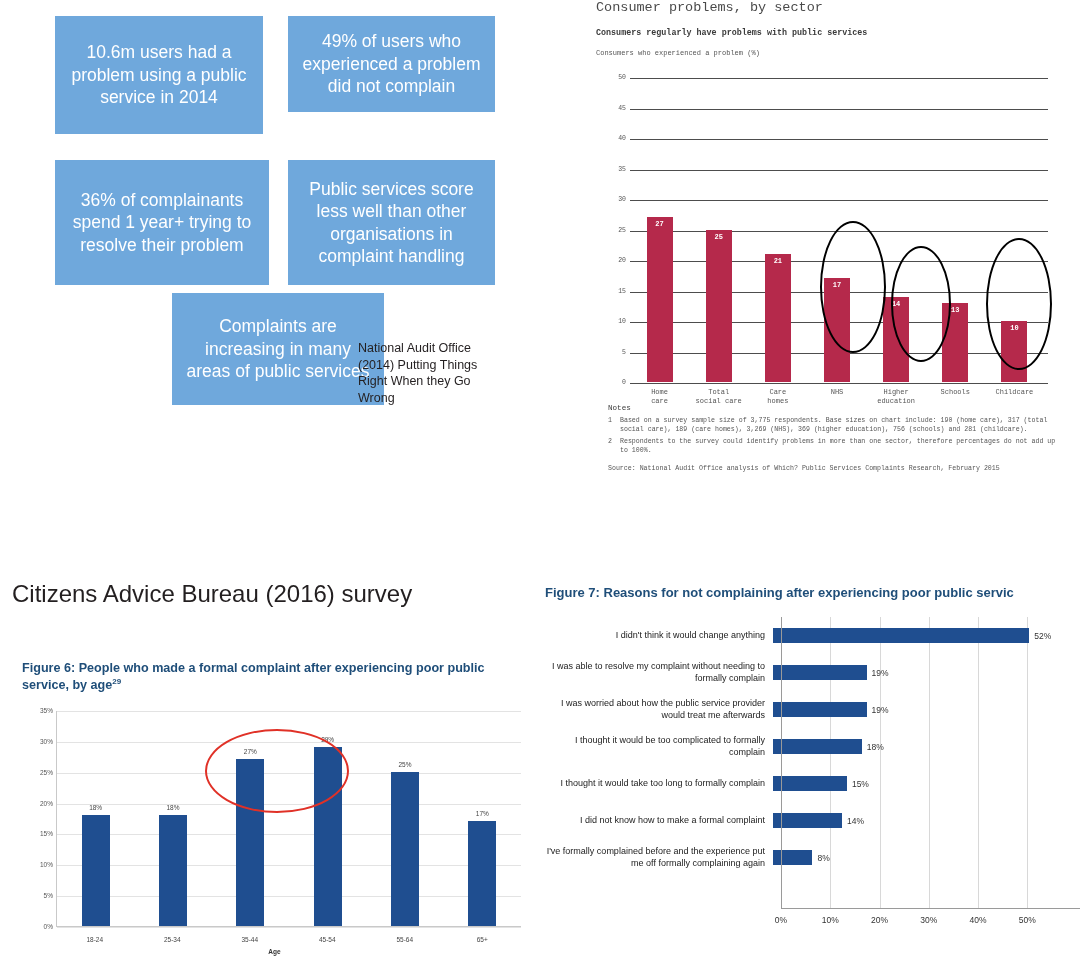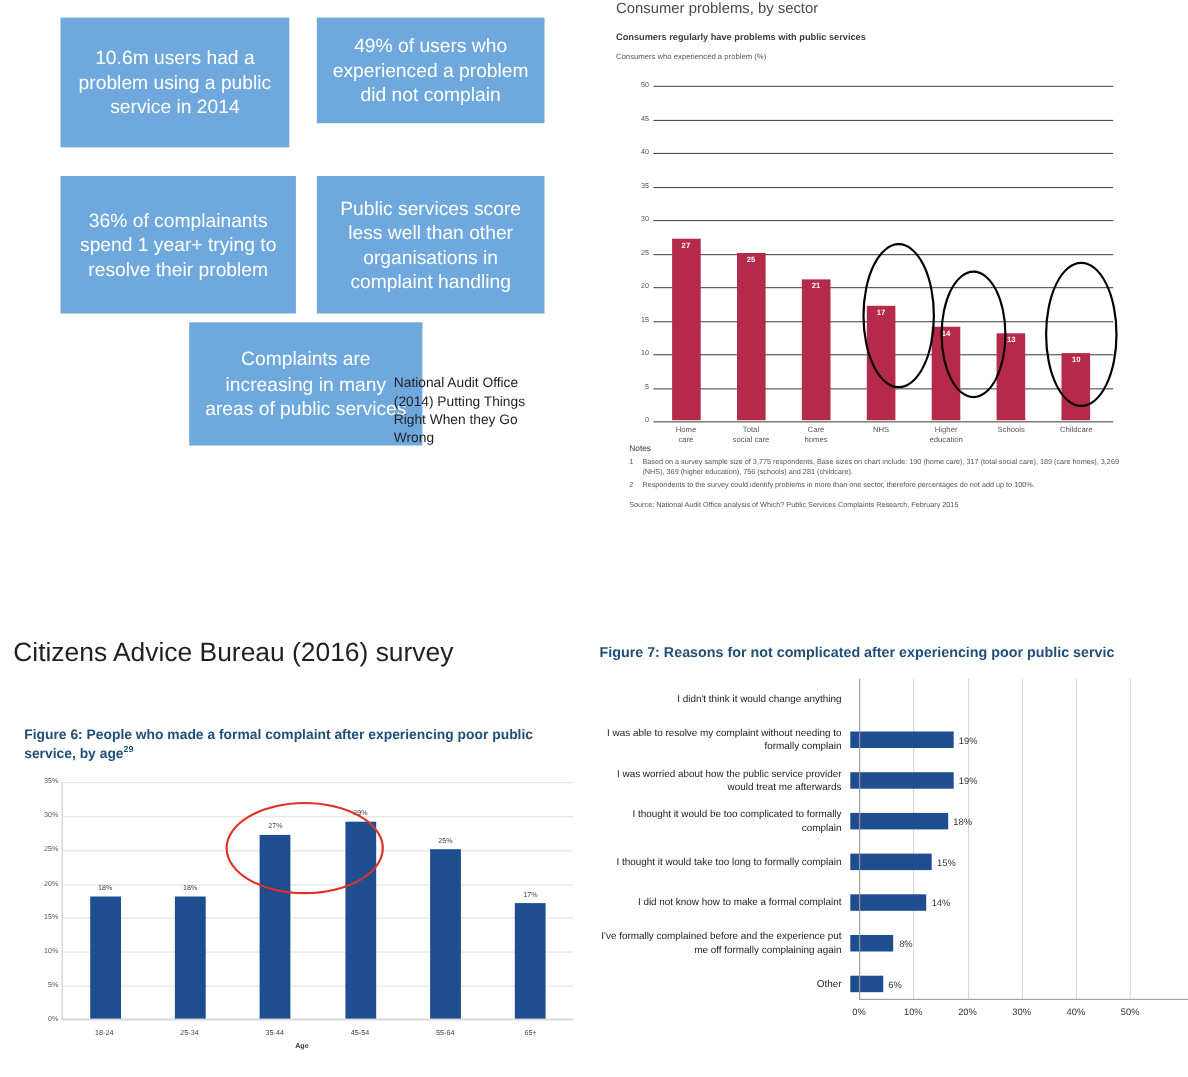"Consumer problems, by sector" .nao { font-family: none -> Liberation Mono, monospace; left: 560px -> 596px }
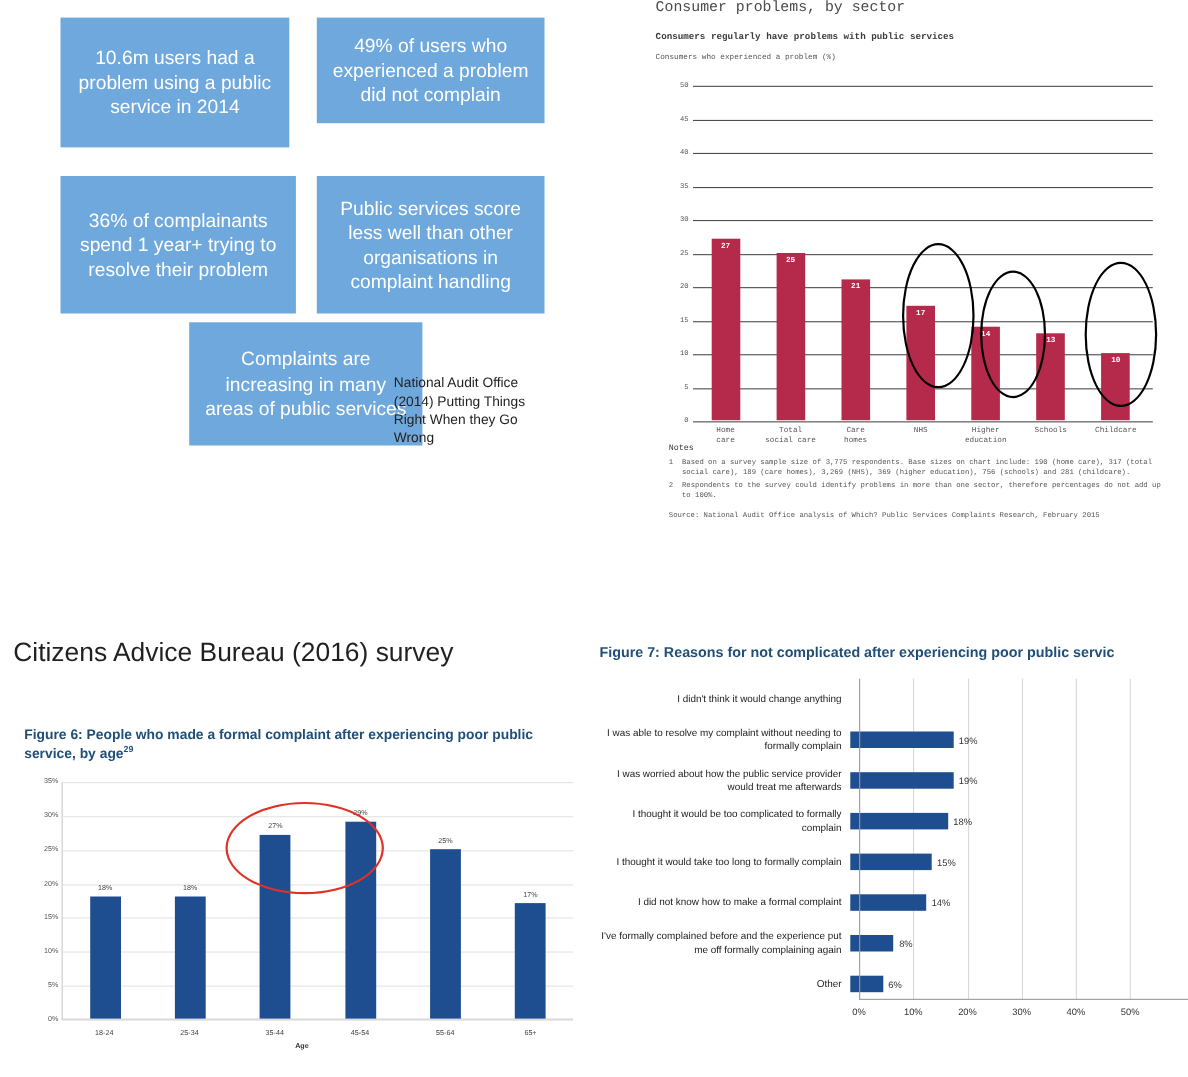"Figure 7: Reasons for not" div.f7-title { text: complicated -> complaining }
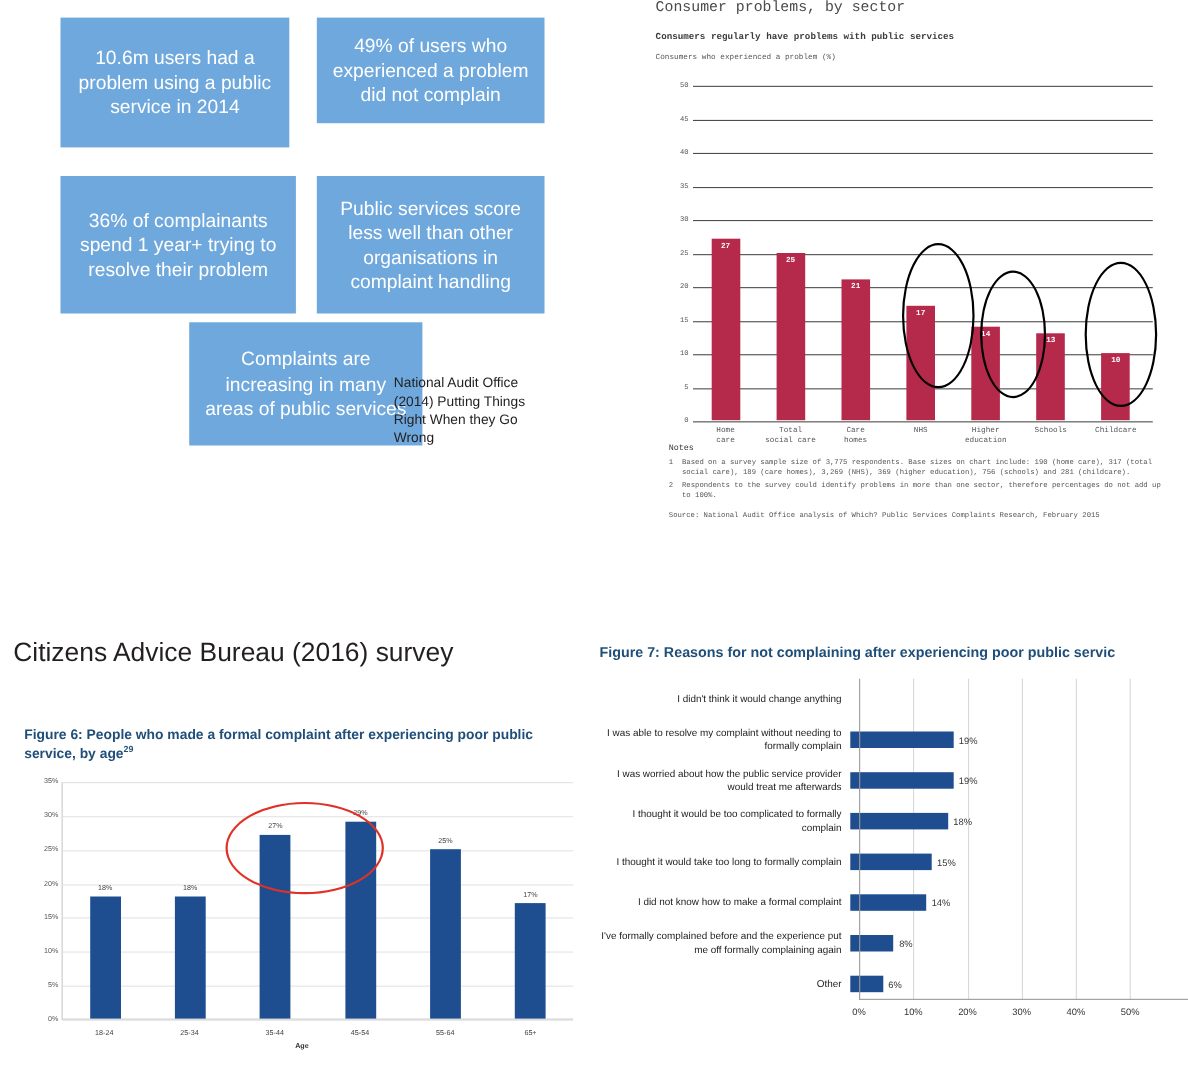"52%" div.f7-barzone { html: none -> <div> <div></div> <span>52%</span> </div> }
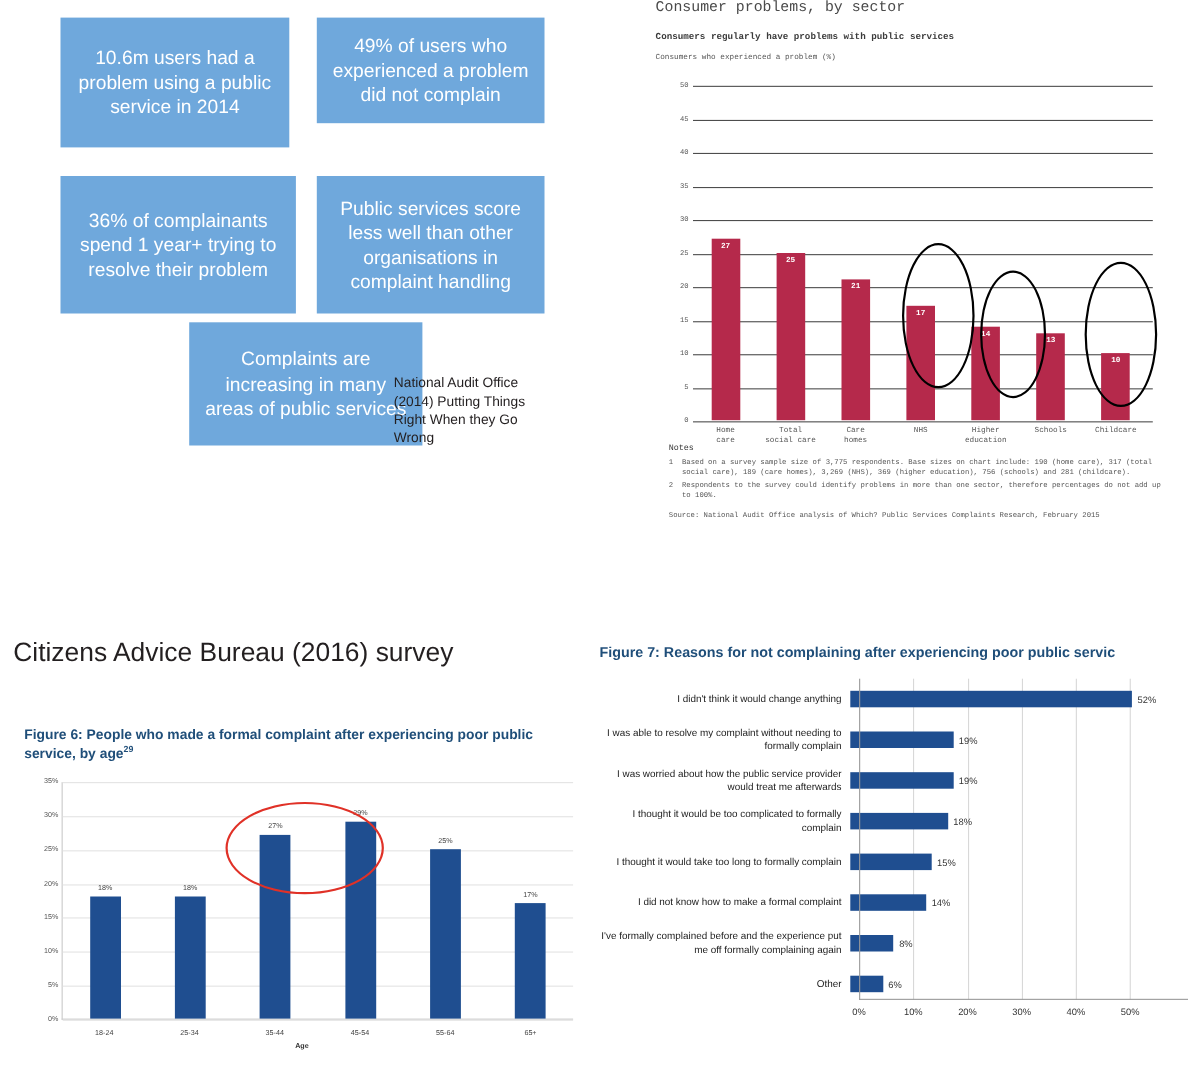"Other" div.f7-row { html: <div> <div>Other</div> <div> <div></div> <span>6%</span> </div> </div> -> none }
